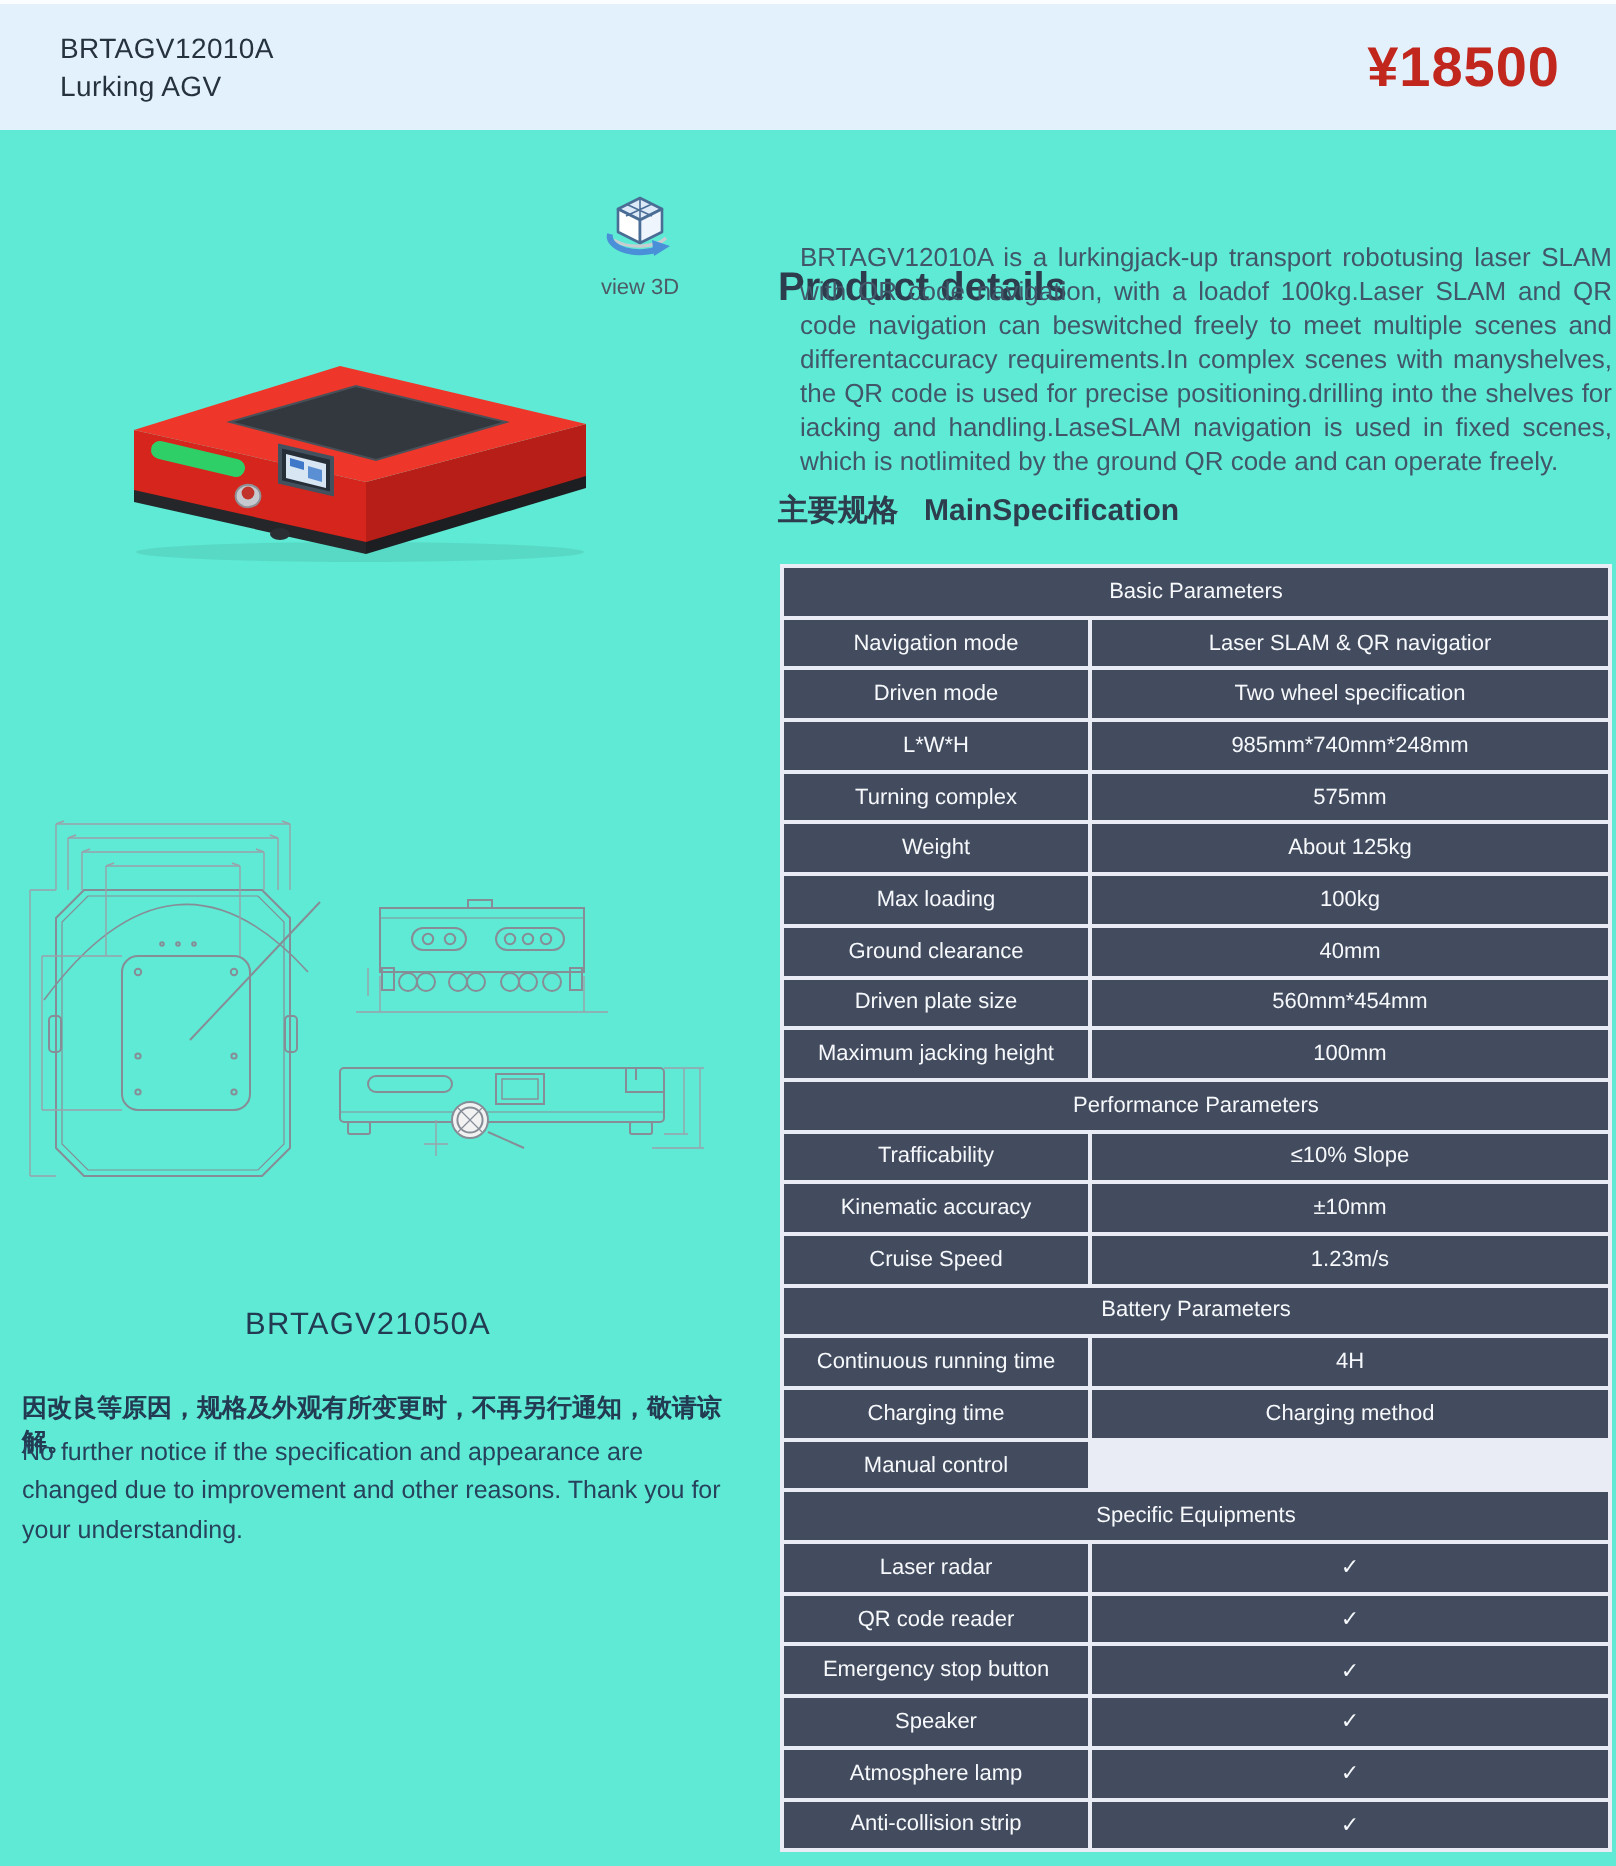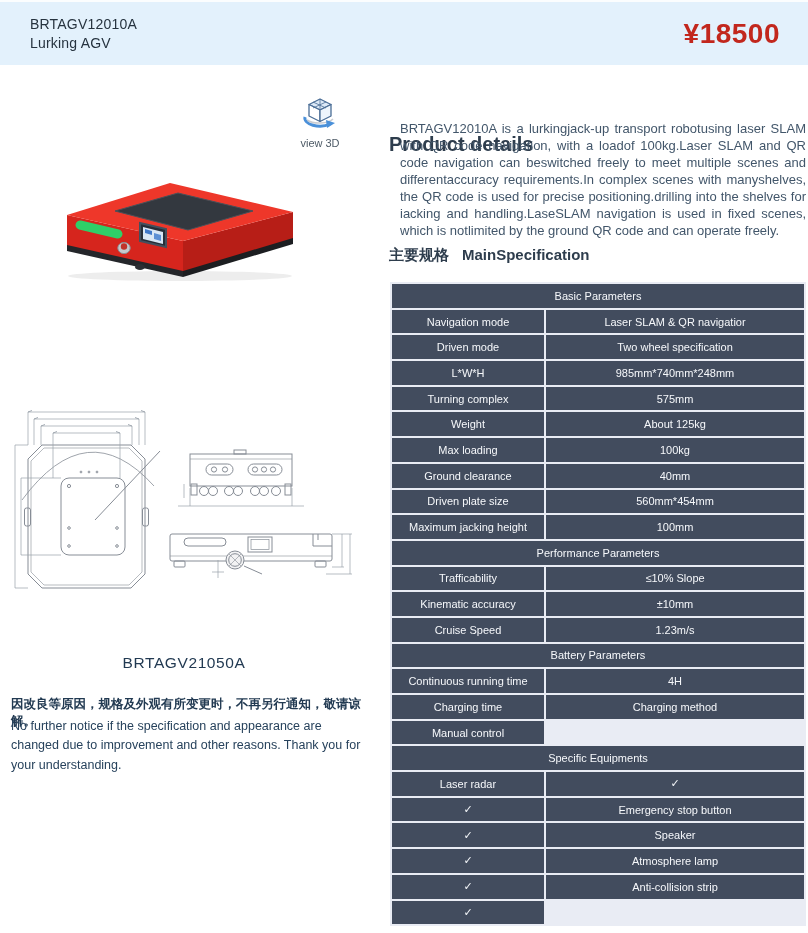"BRTAGV12010A" .page { background: #ffffff -> #5eead4 }
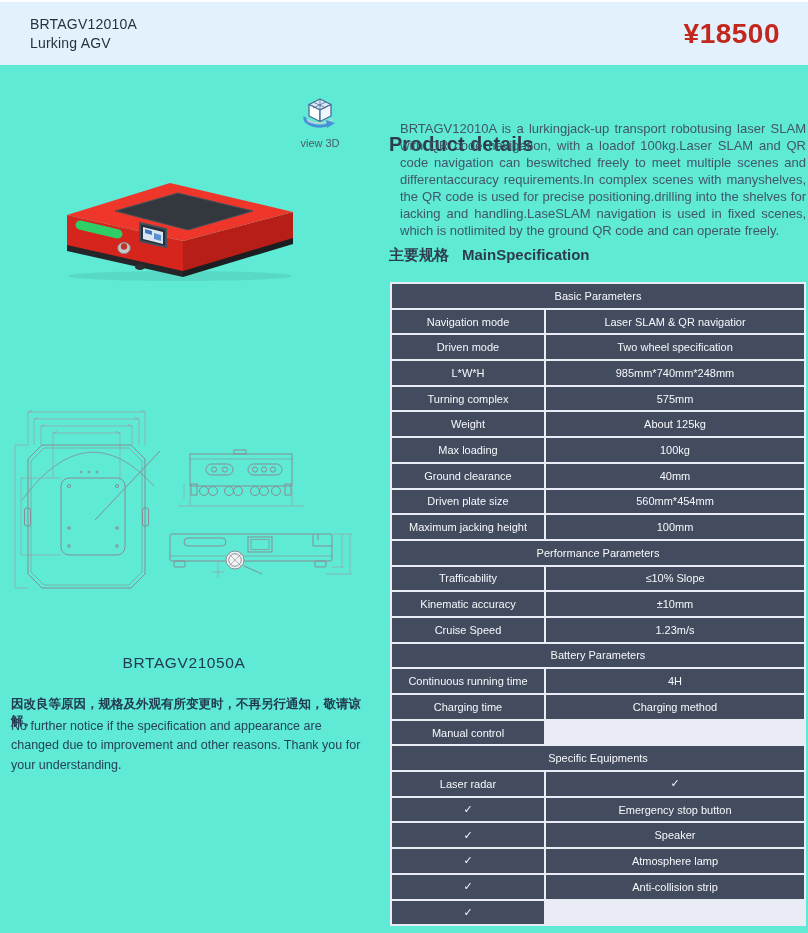"QR code reader" div { html: none -> <div>QR code reader</div> }
